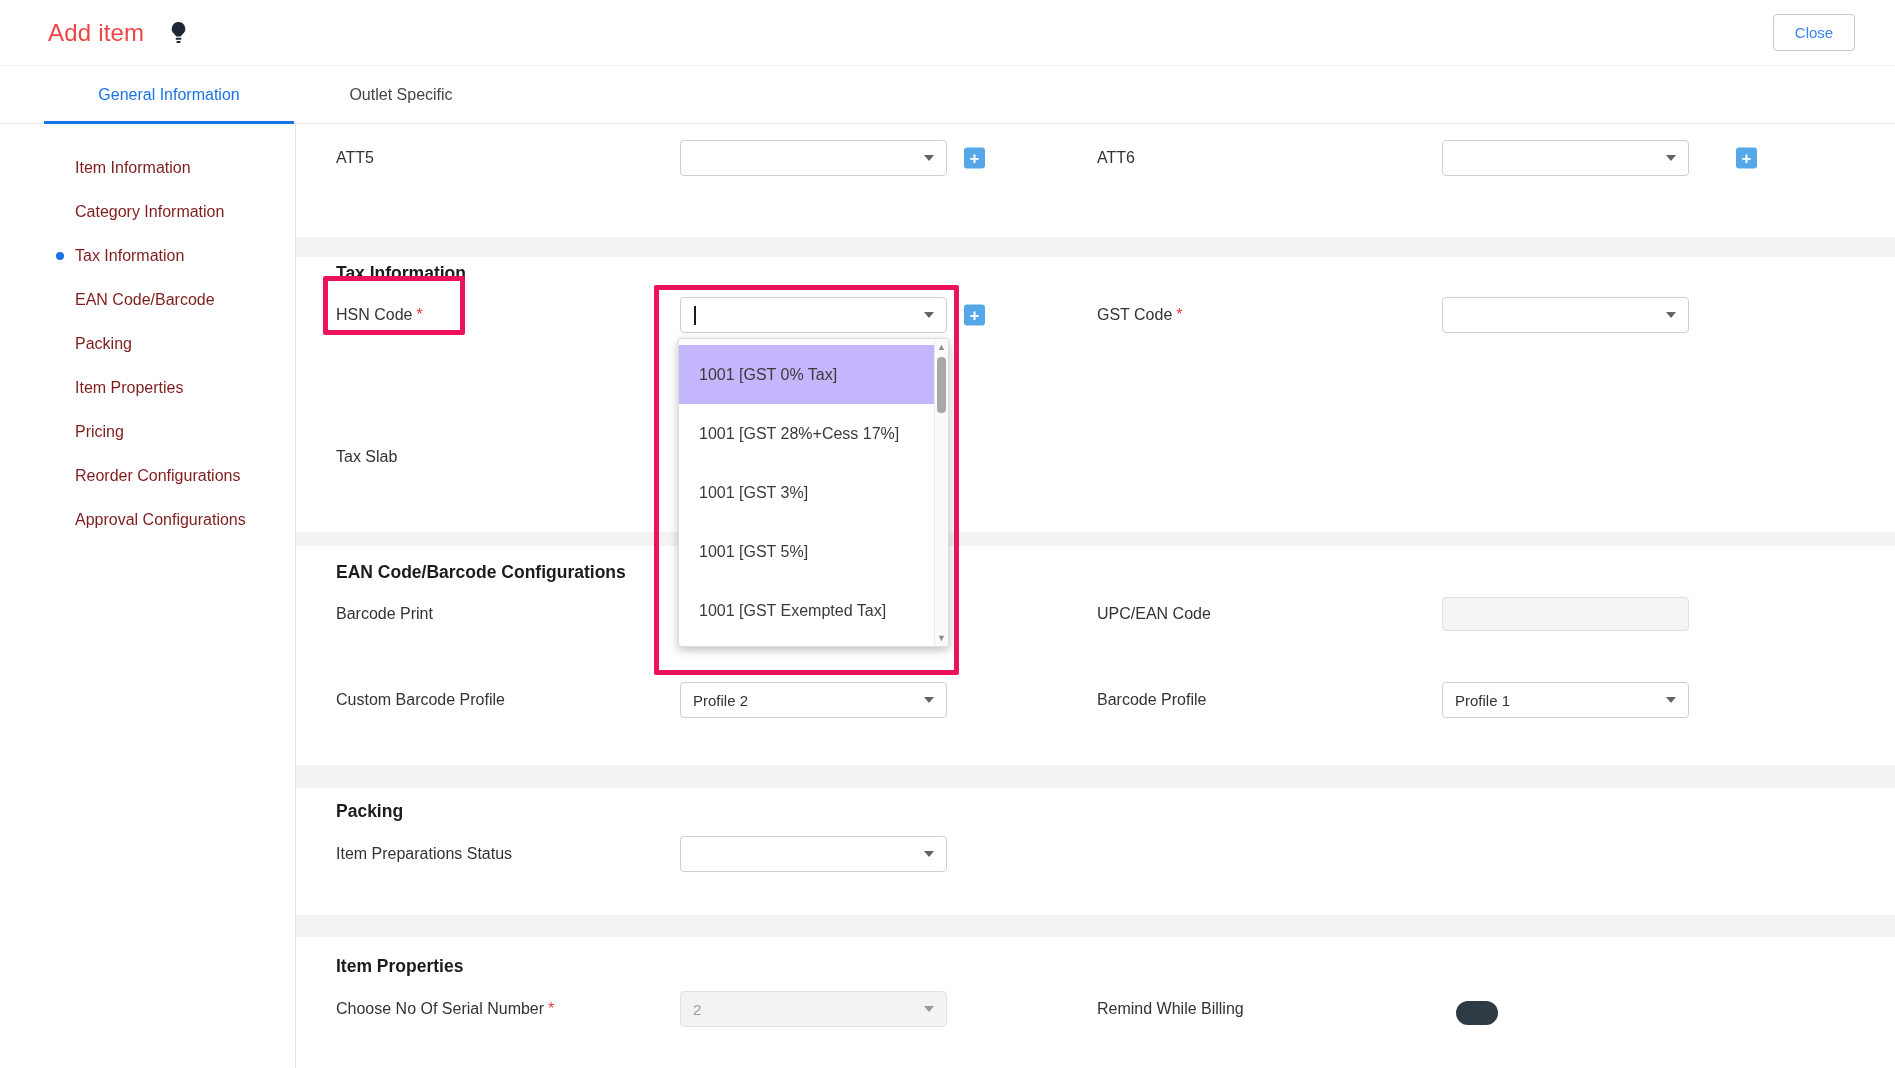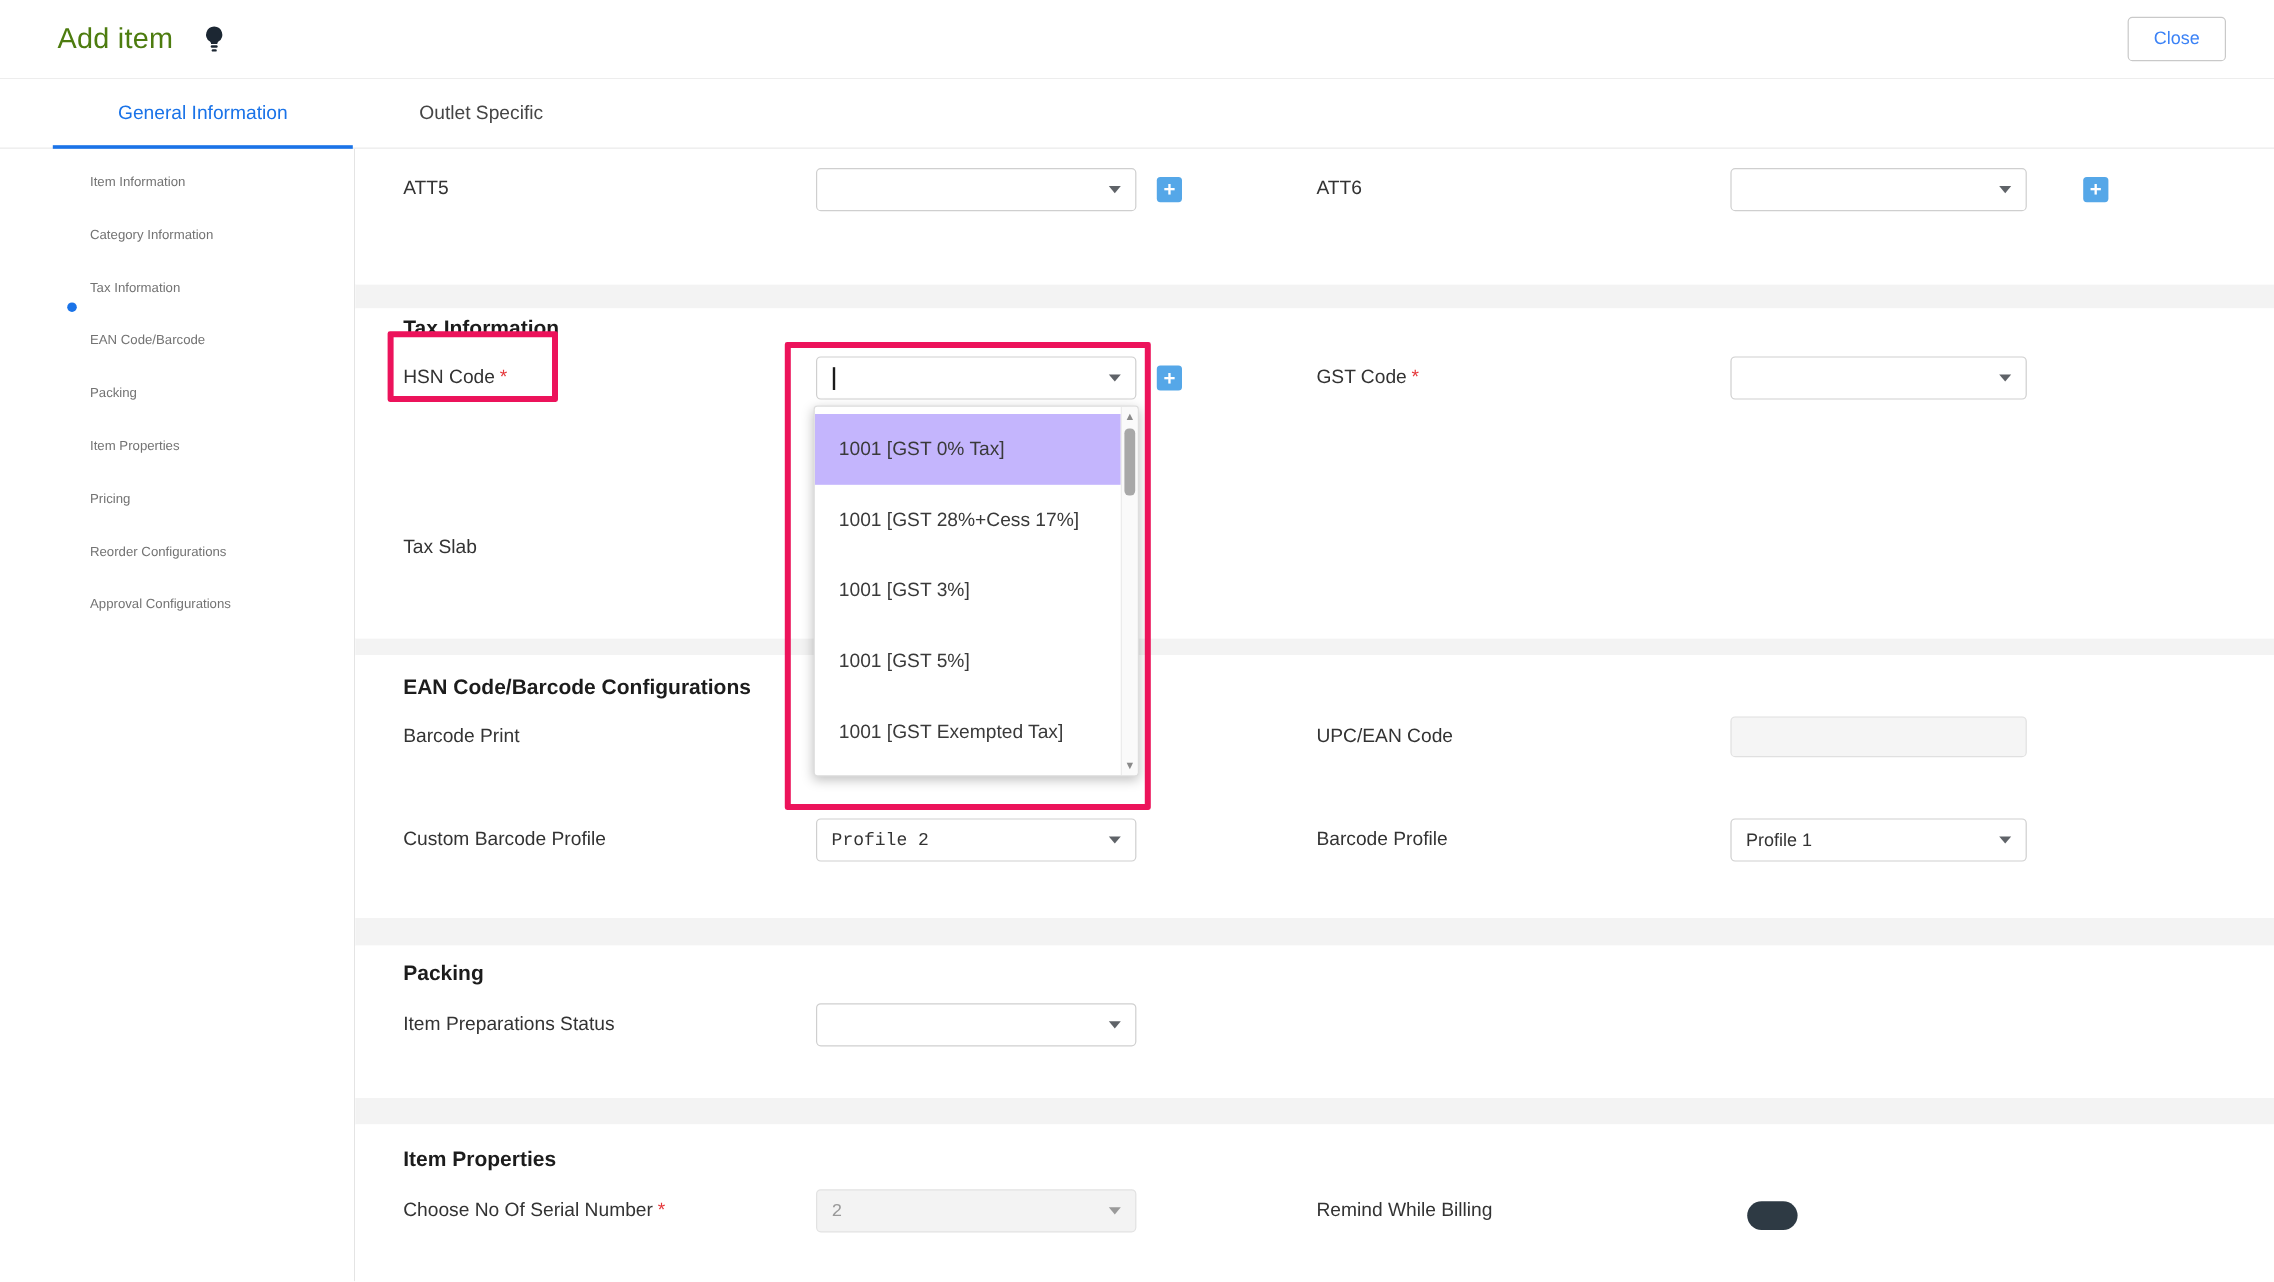"Add item" .topbar h1 { color: #4d7c0f -> #ef4444 }
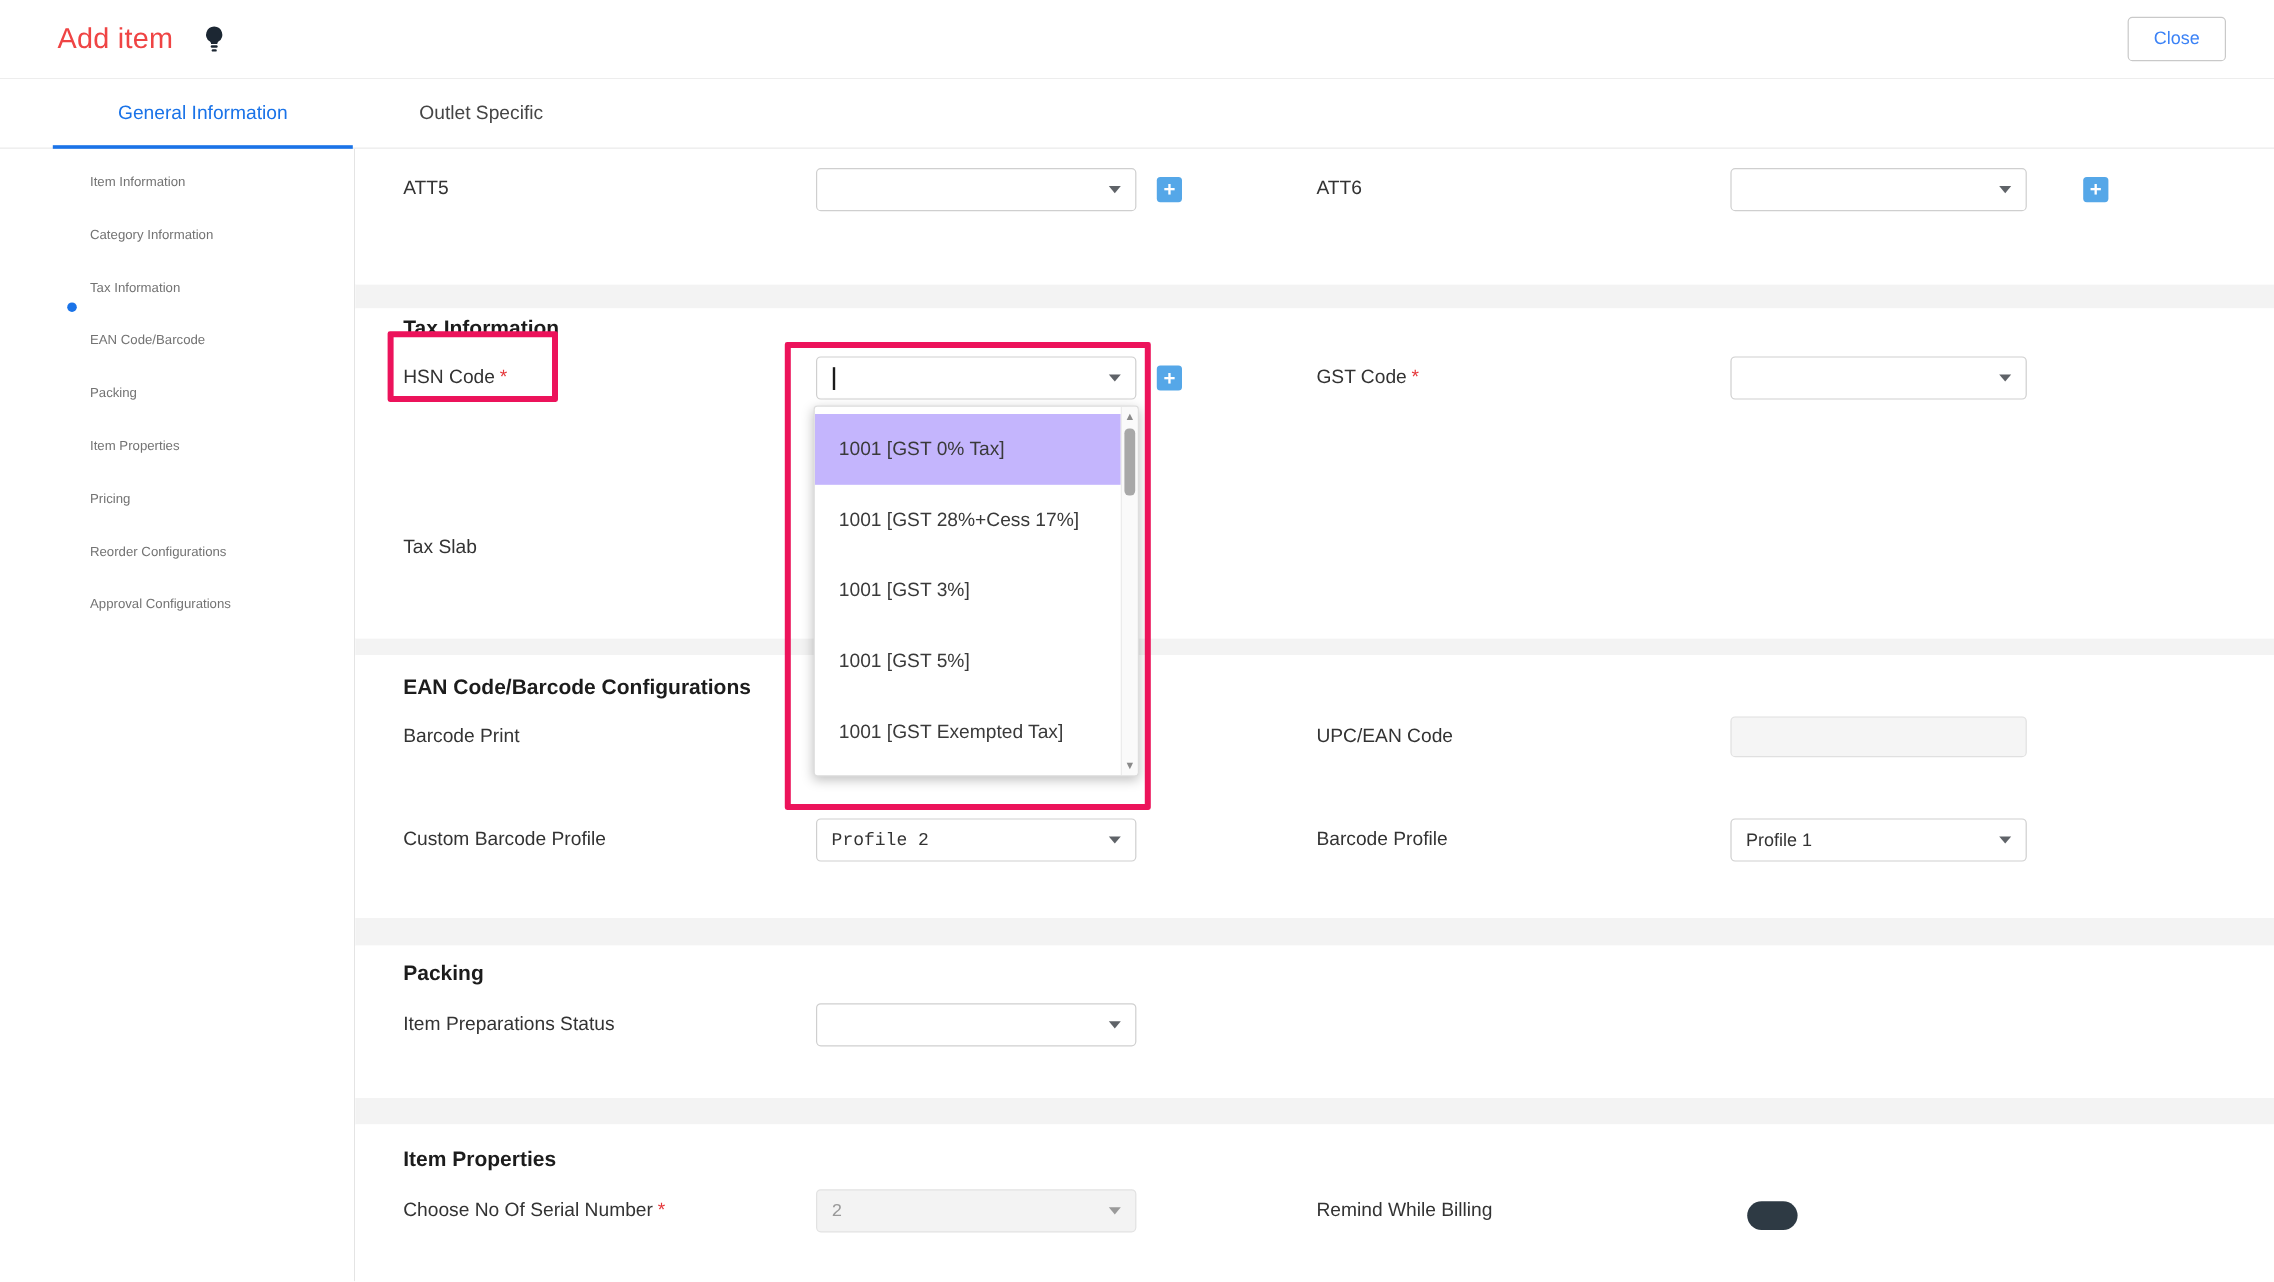"Item Information" .side-item { align-items: none -> center; color: #737373 -> #7f1d1d; font-size: 11px -> 16px }
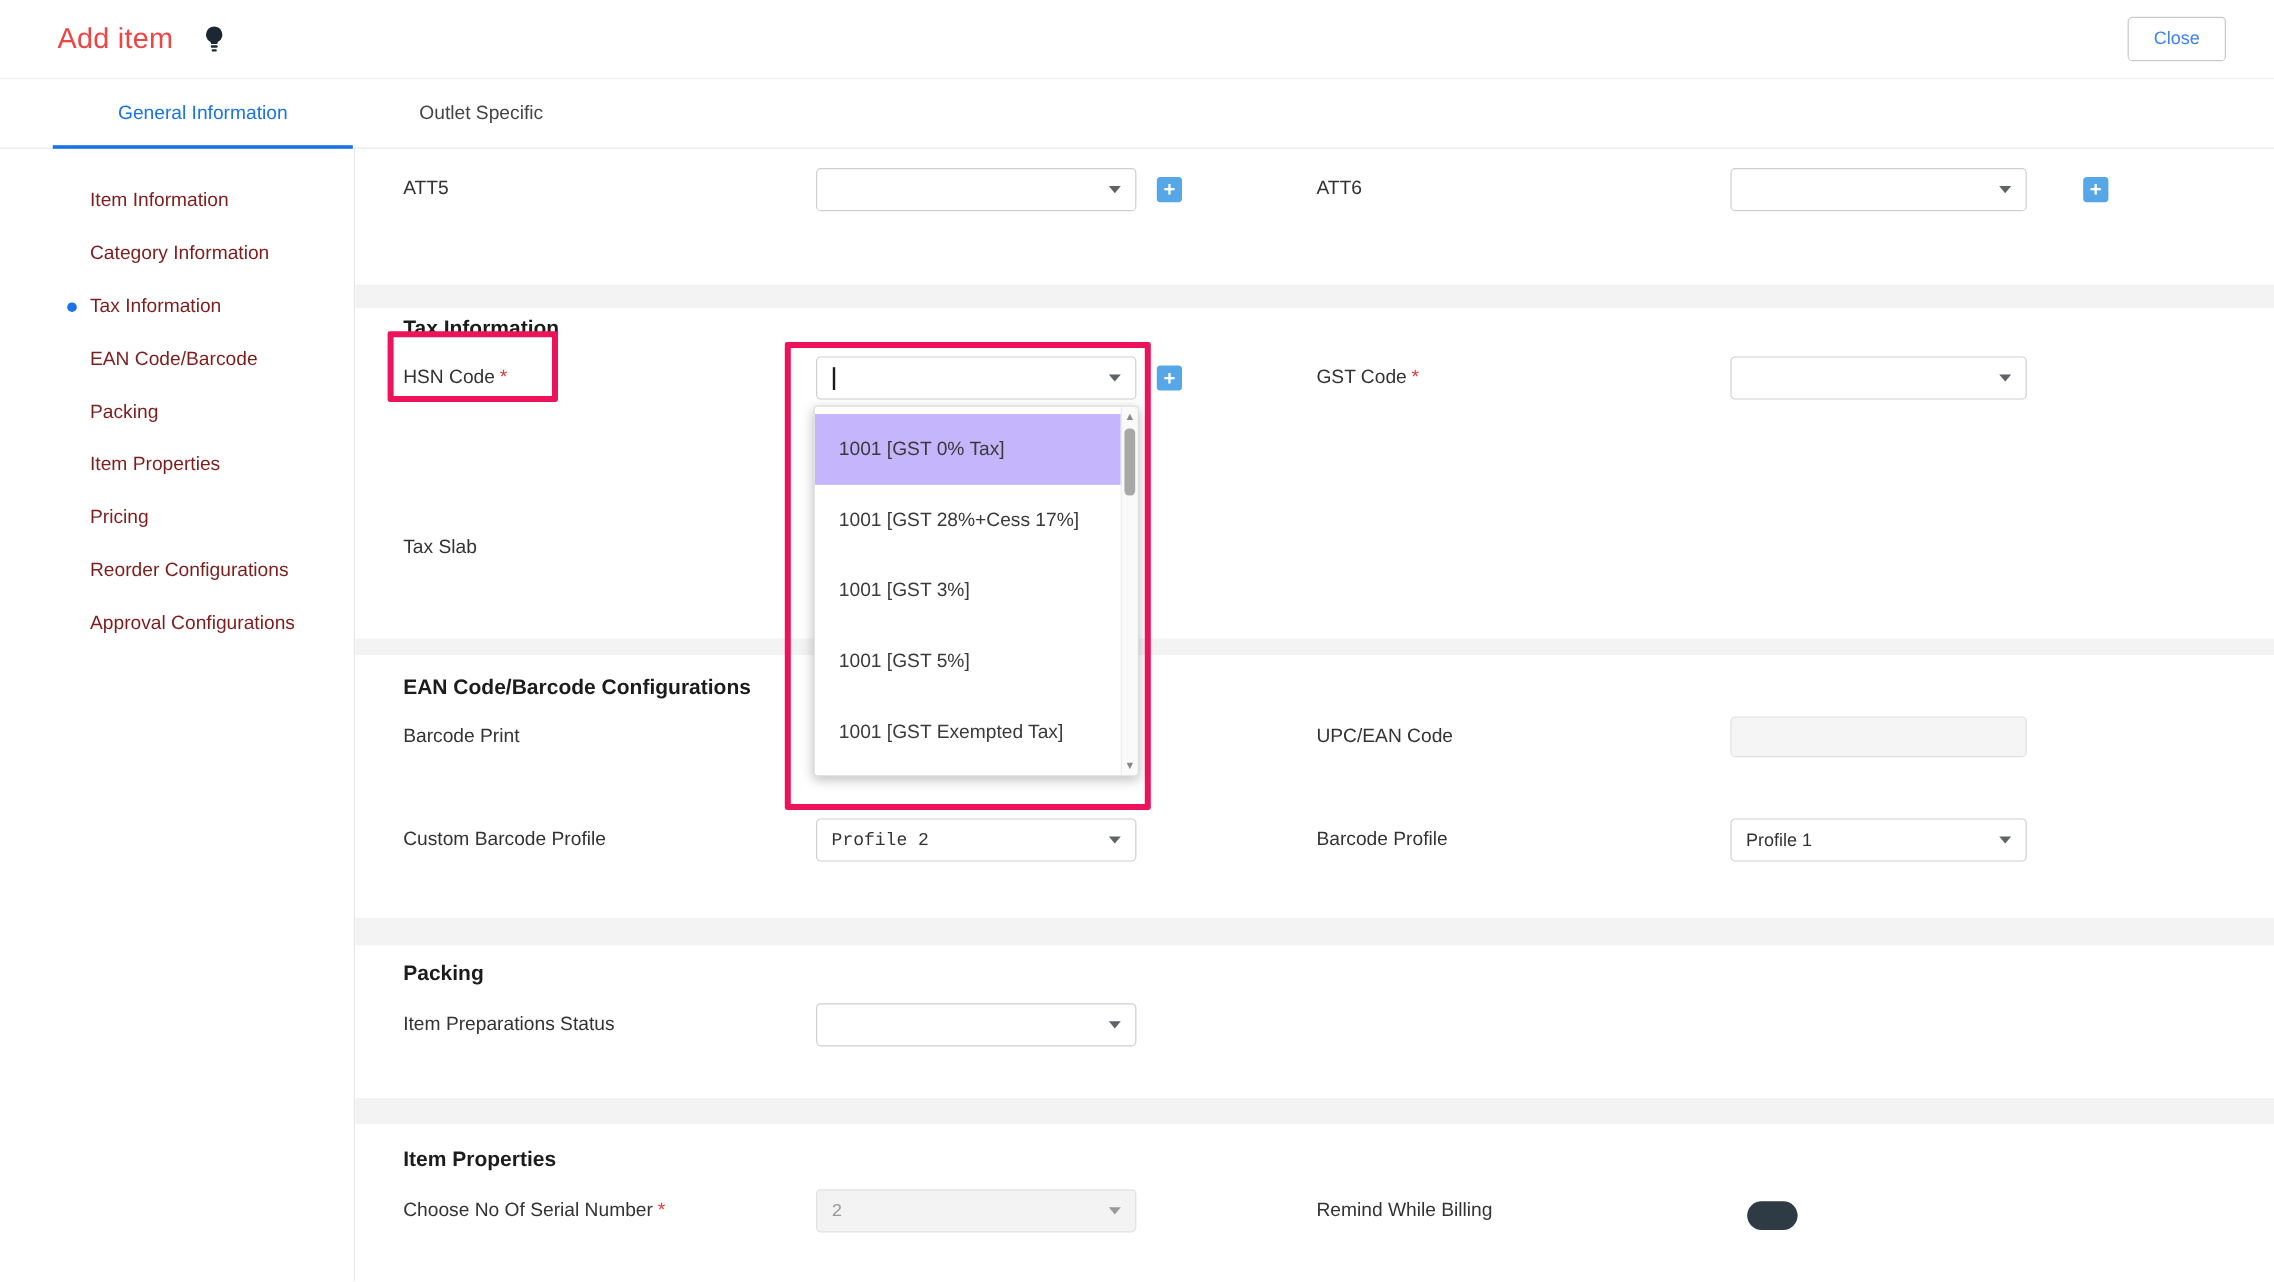"Profile 2" .pos-ctl-l { font-family: Liberation Mono, monospace -> none }
